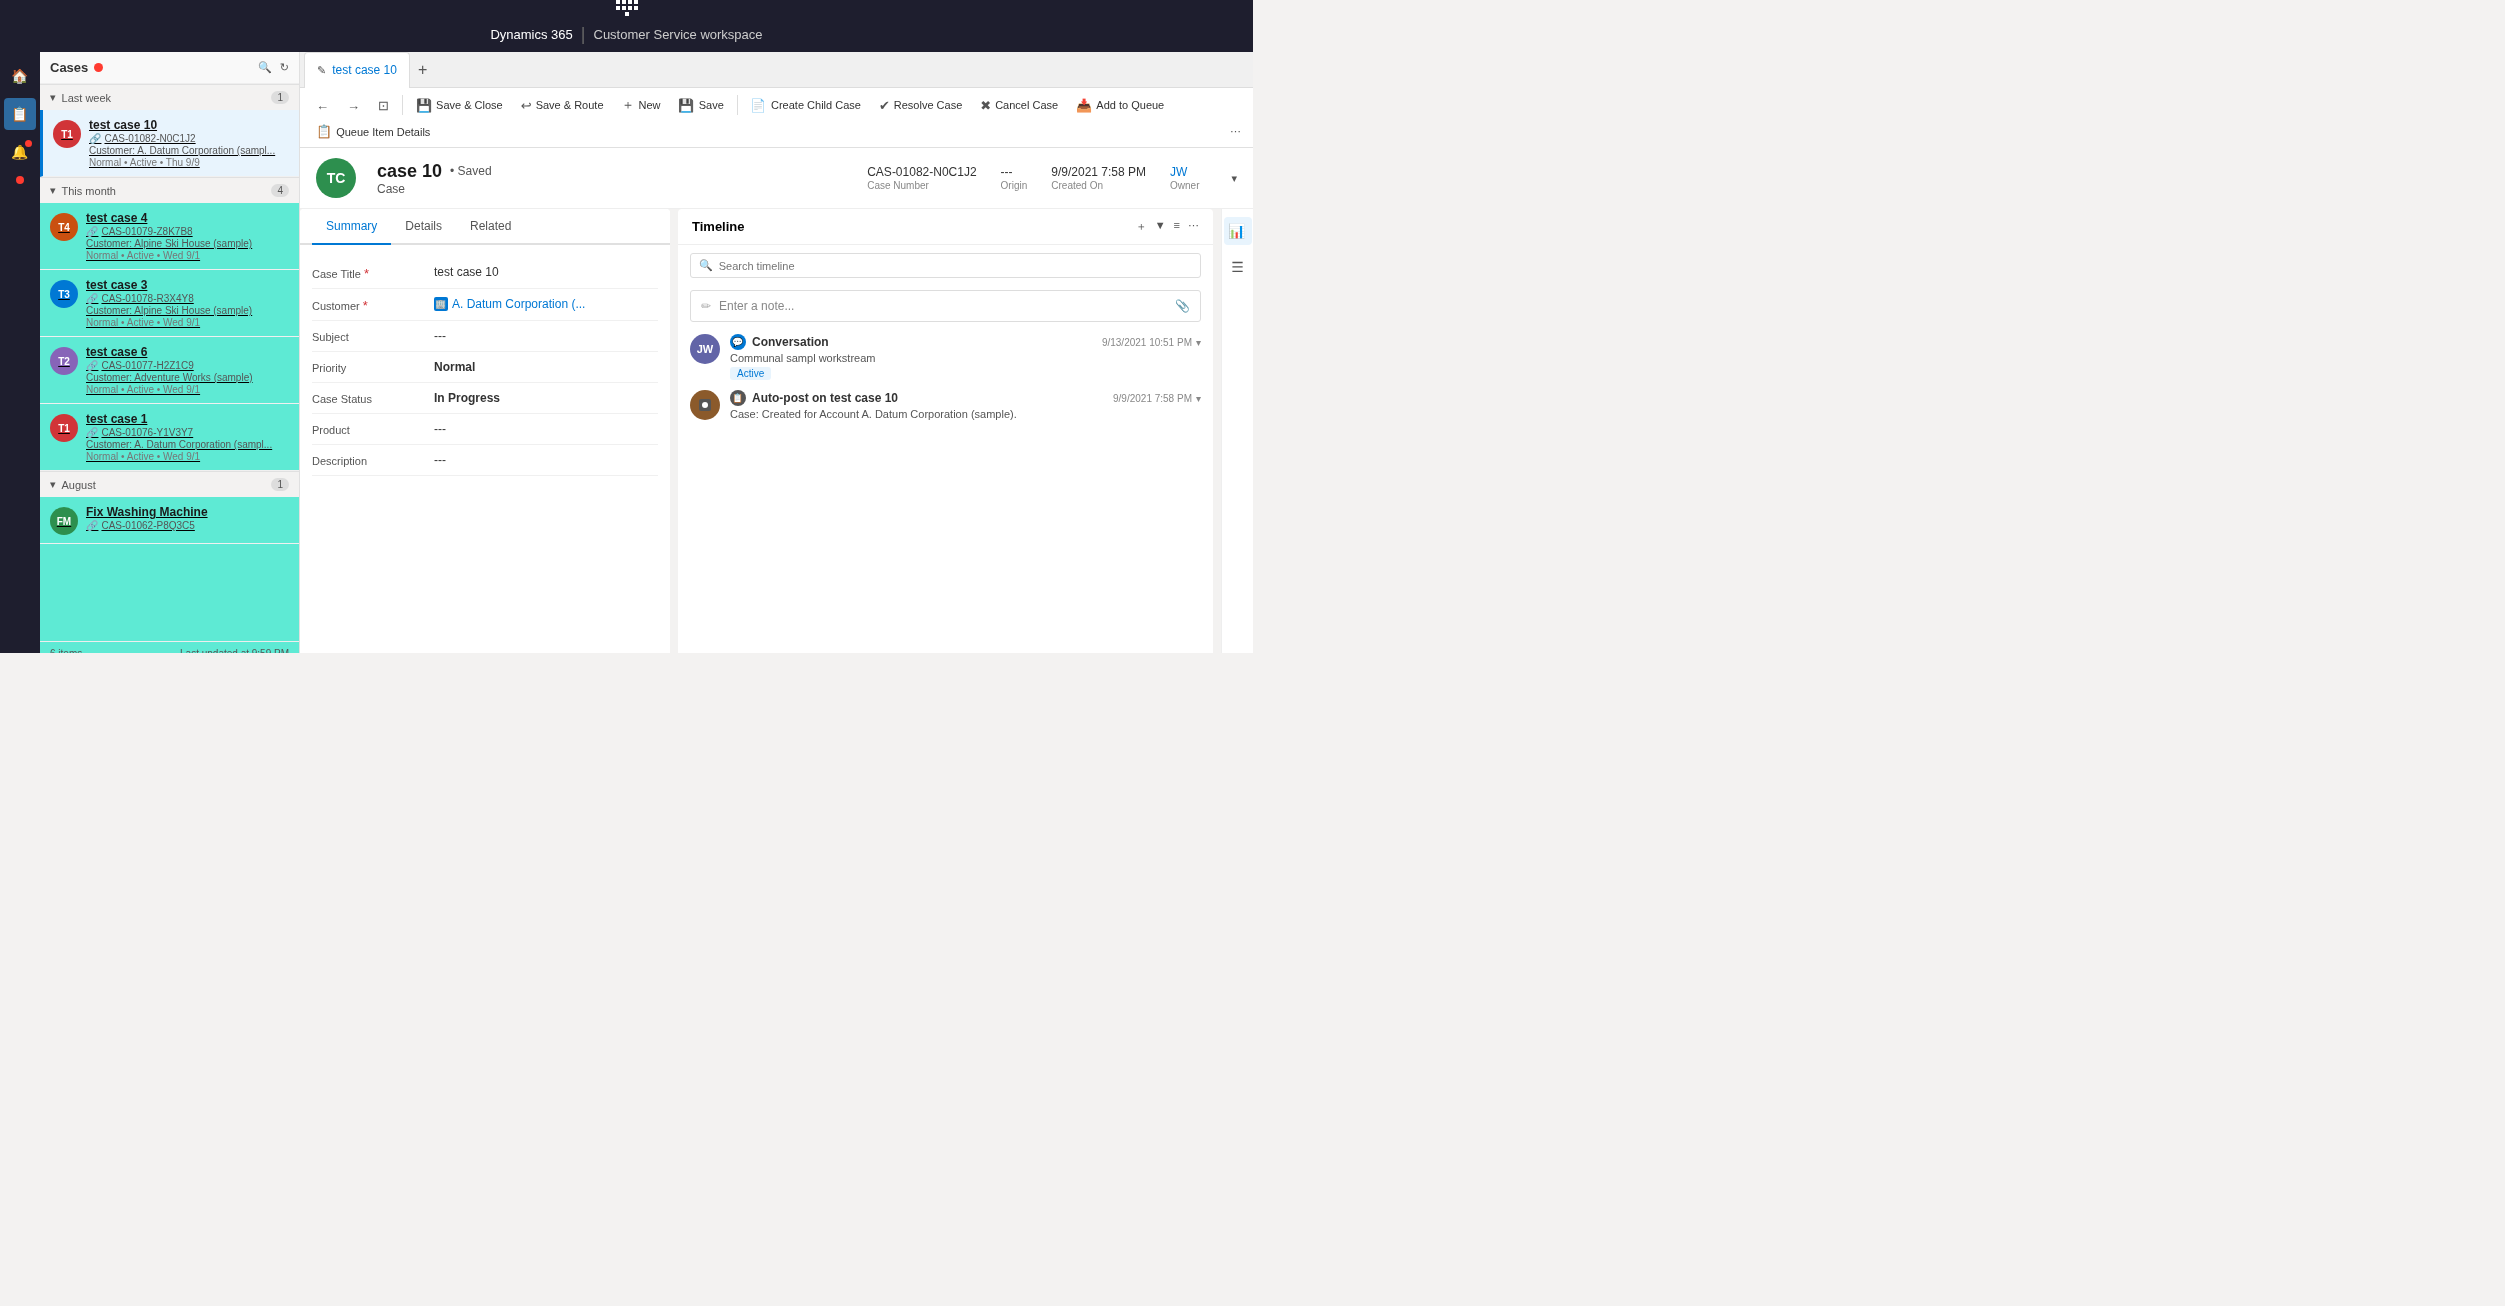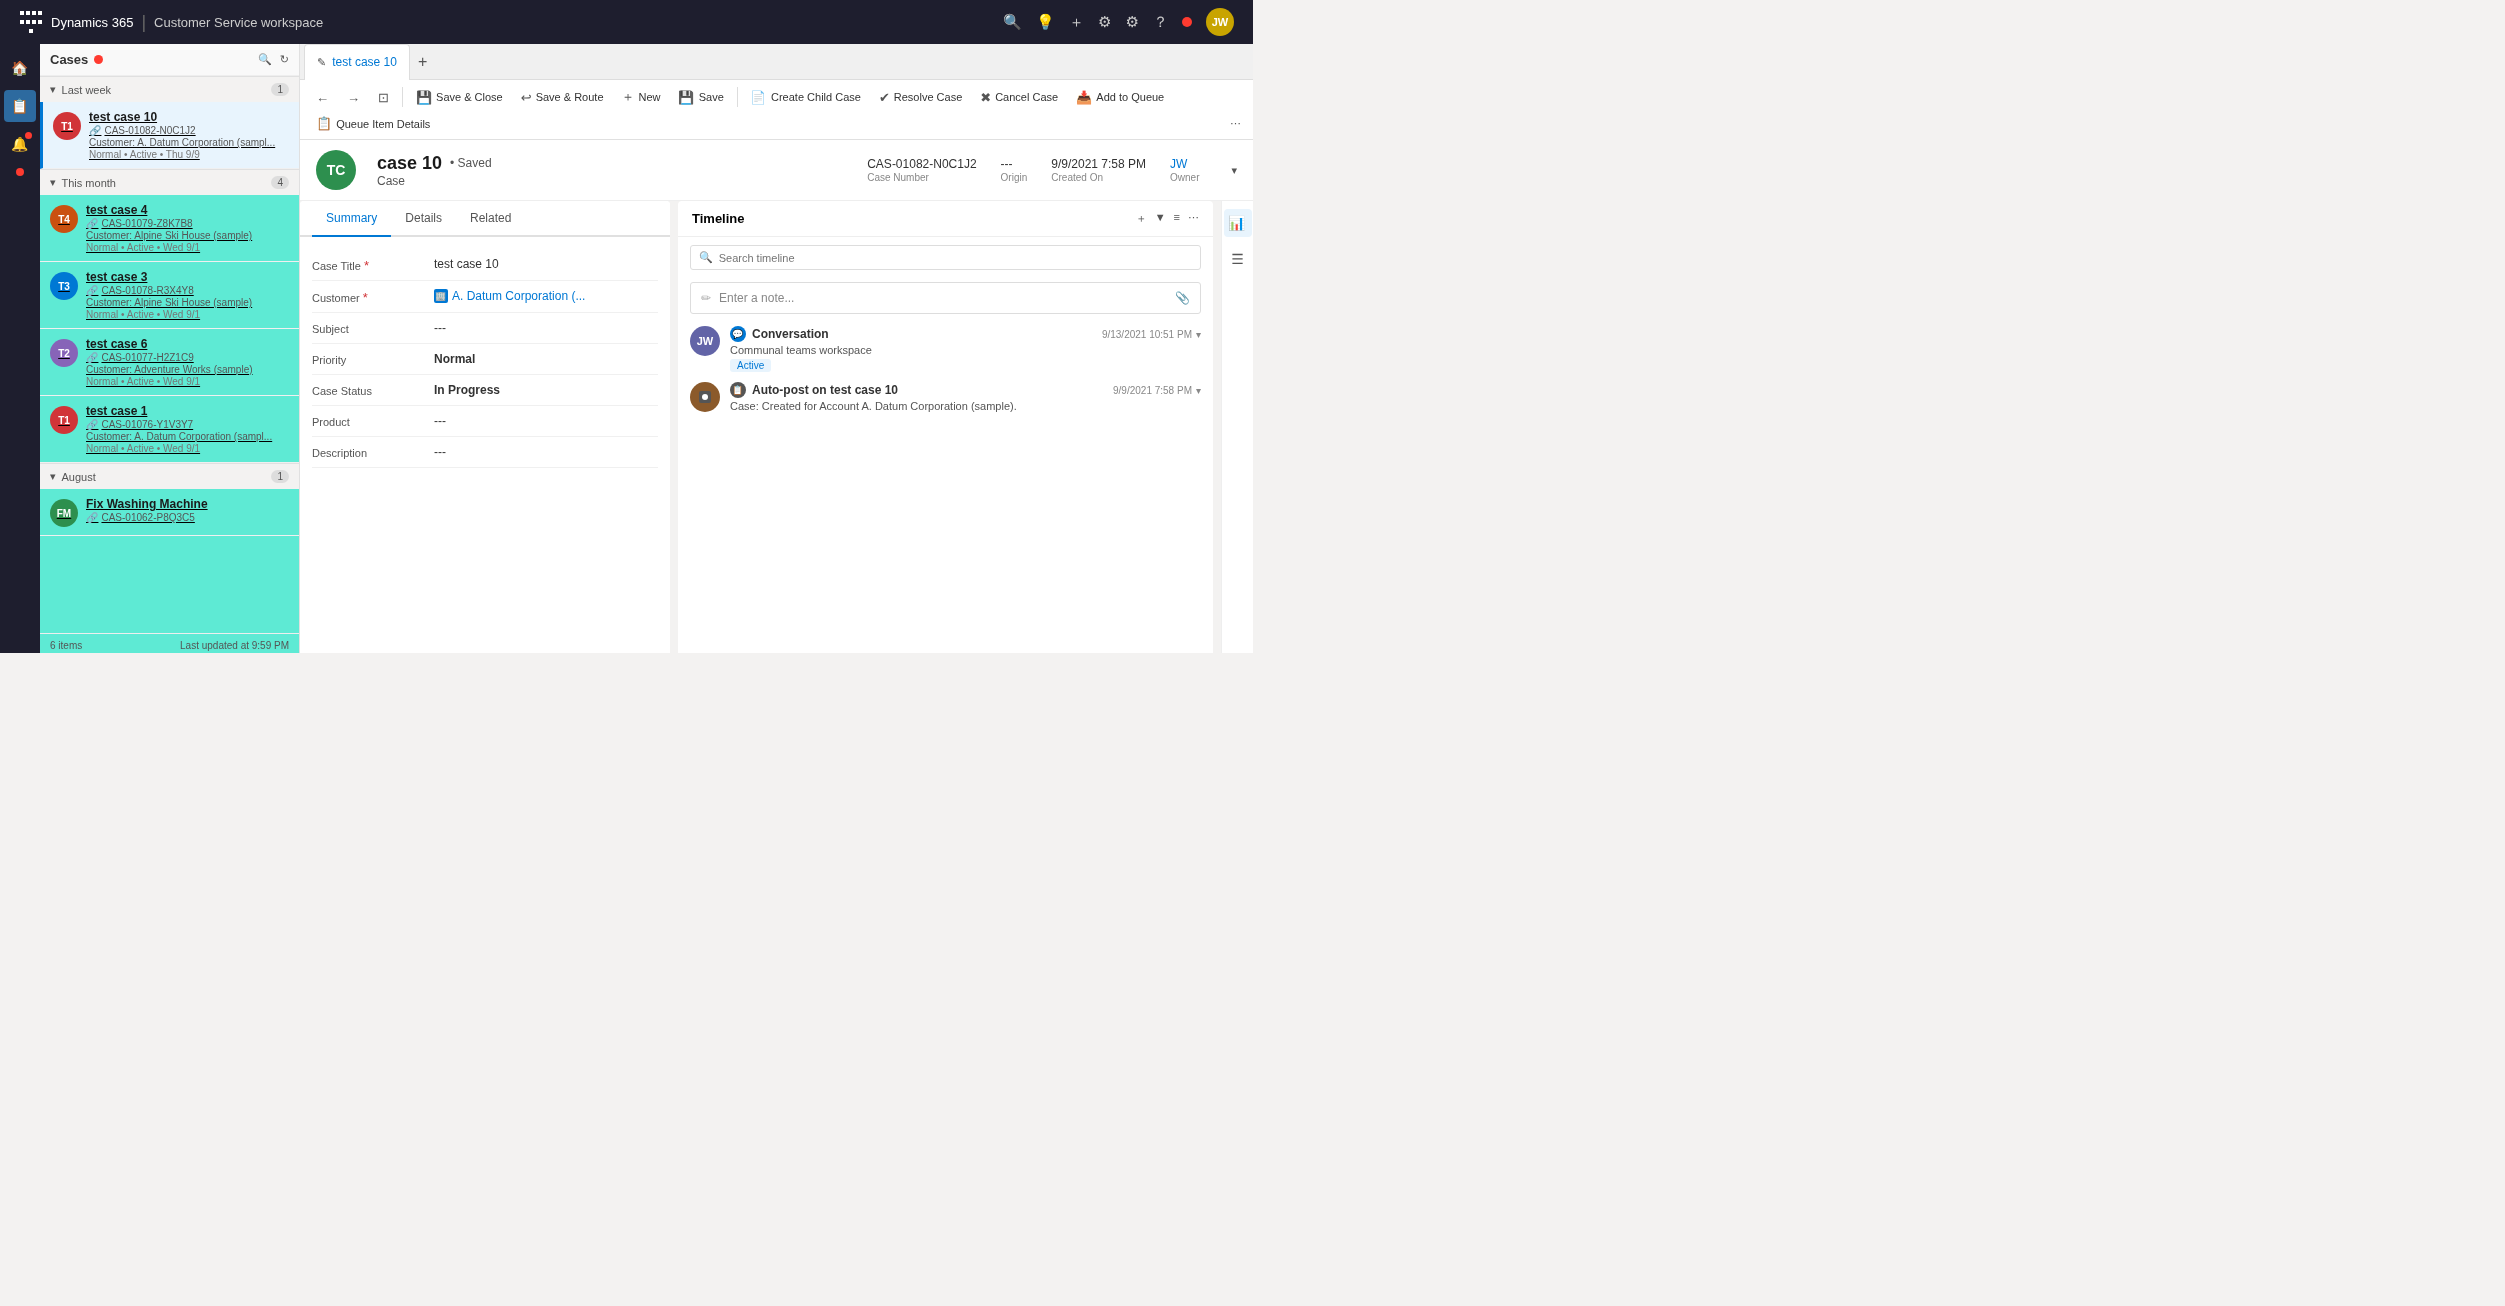"Dynamics 365" .top-nav { flex-direction: none -> column; height: 44px -> 52px; padding: 0 19px -> 0 8px }
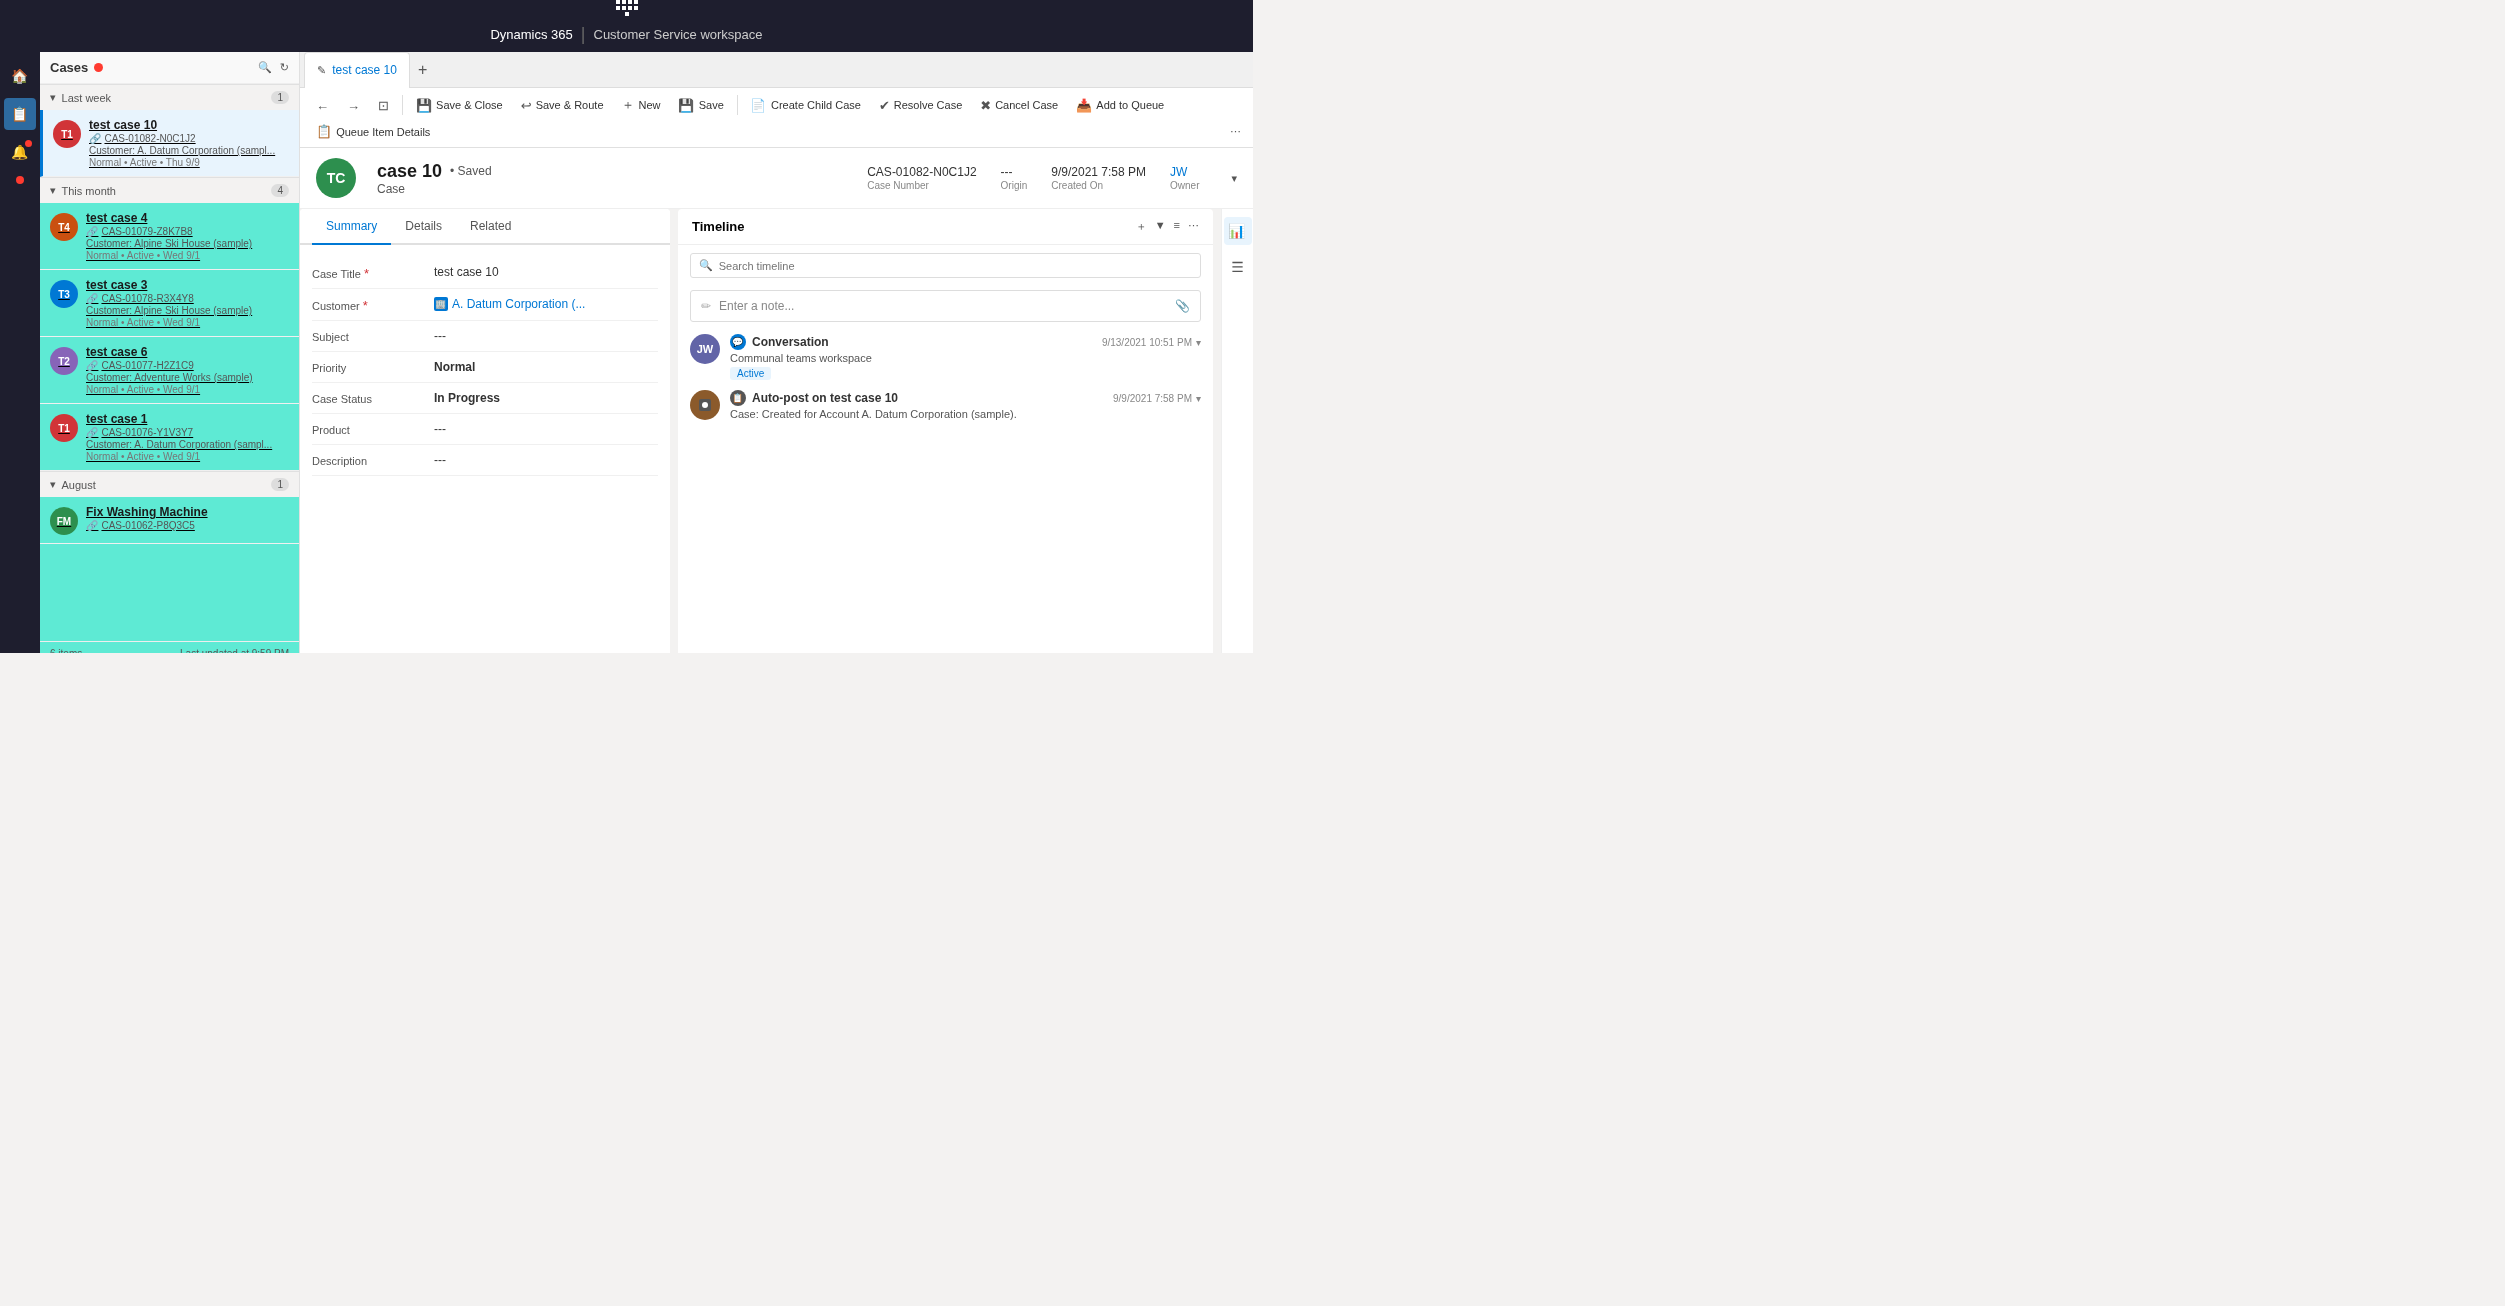"Communal teams workspace" div.entry-subtitle { text: teams workspace -> sampl workstream }
